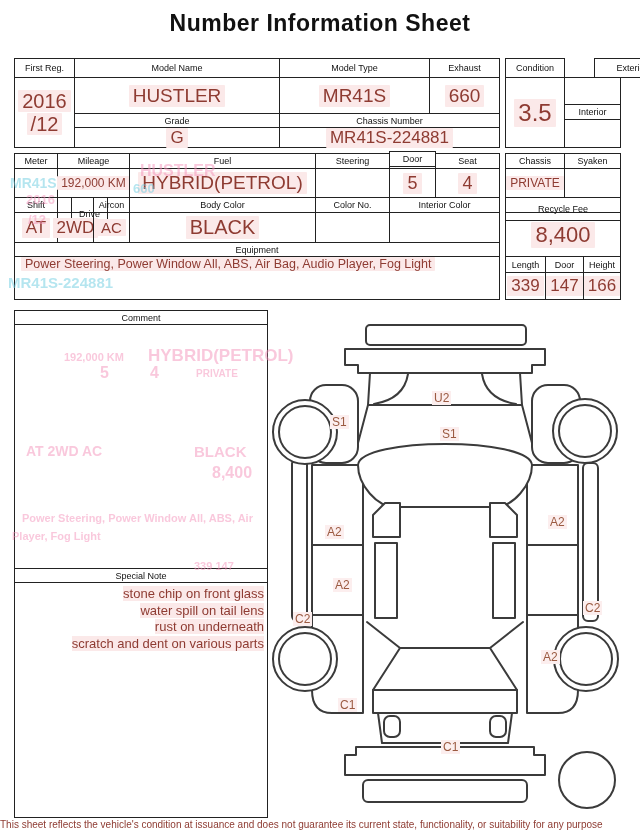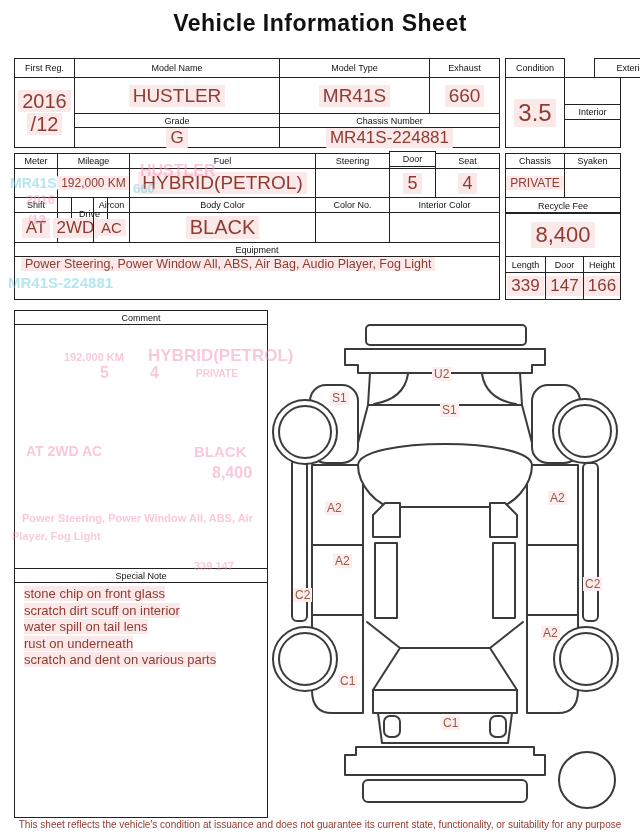"Vehicle Information Sheet" div.abs { text: Vehicle -> Number }
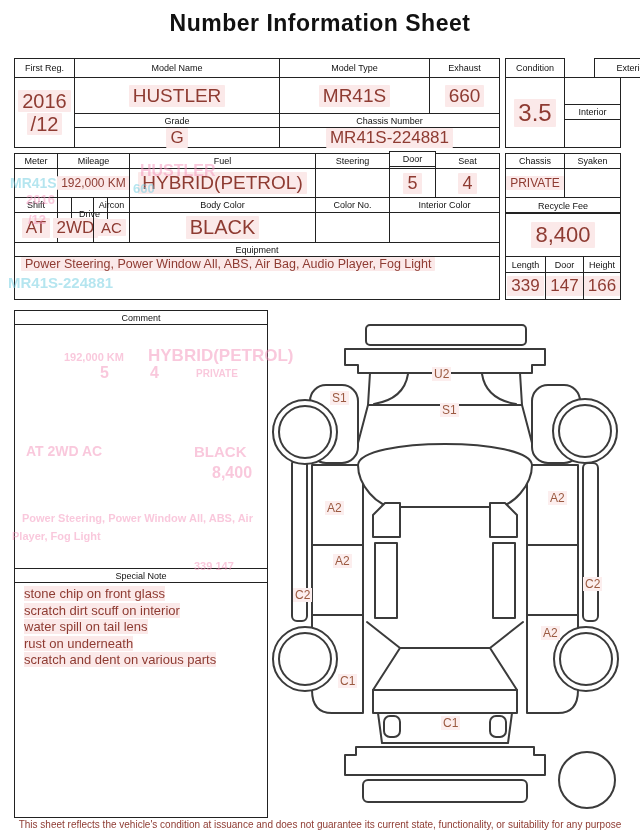"Recycle Fee" div.cl { height: 17px -> 24px }
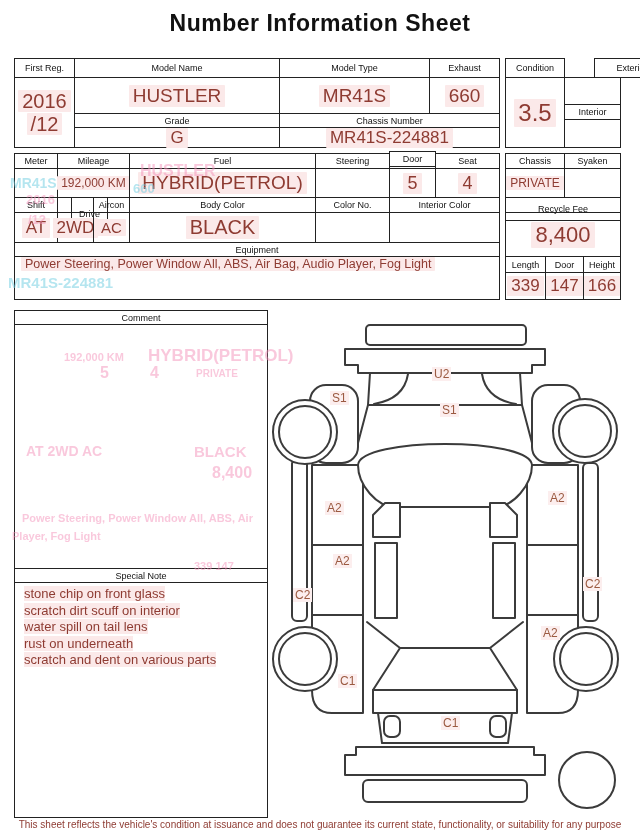"Comment" .abs { text-align: none -> right }
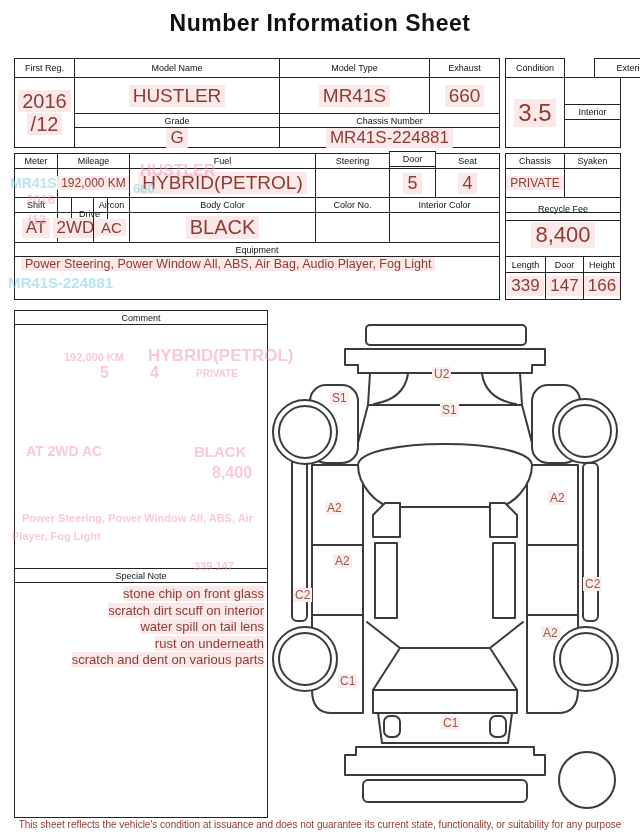"U2" .dlab { margin-top: none -> 24px }
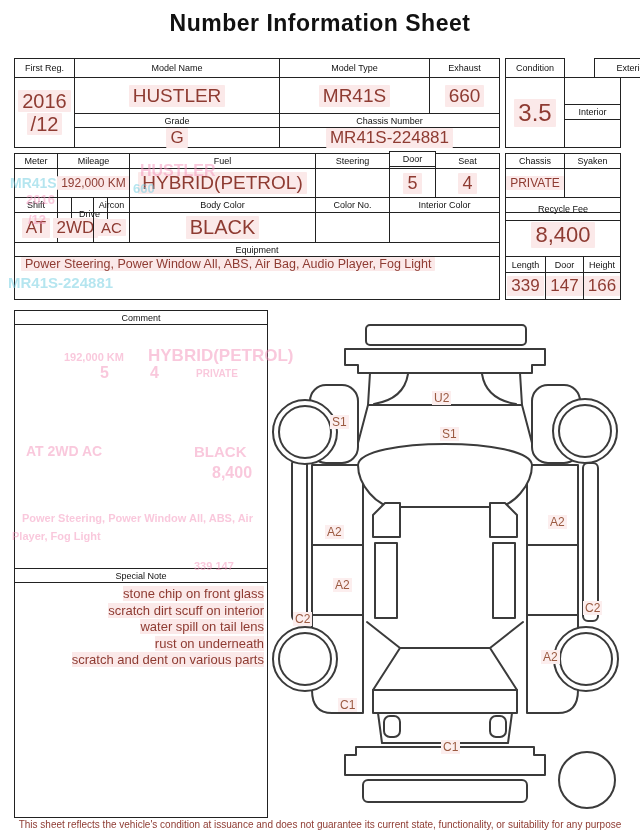"scratch dirt scuff on interior" div.note-item { html: <div><span>scratch dirt scuff on interior</span></div> -> none }
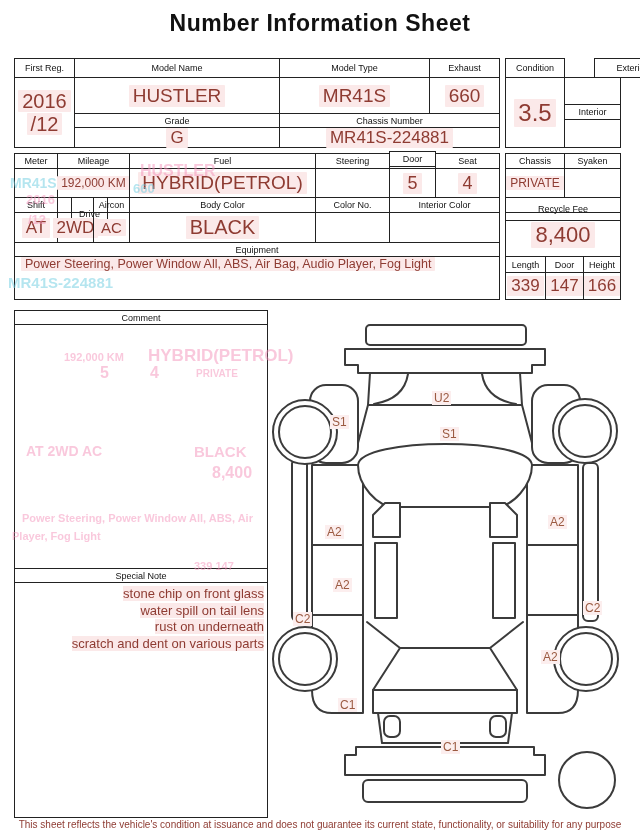"This sheet reflects the vehicle's" .footer { text-align: center -> left }
